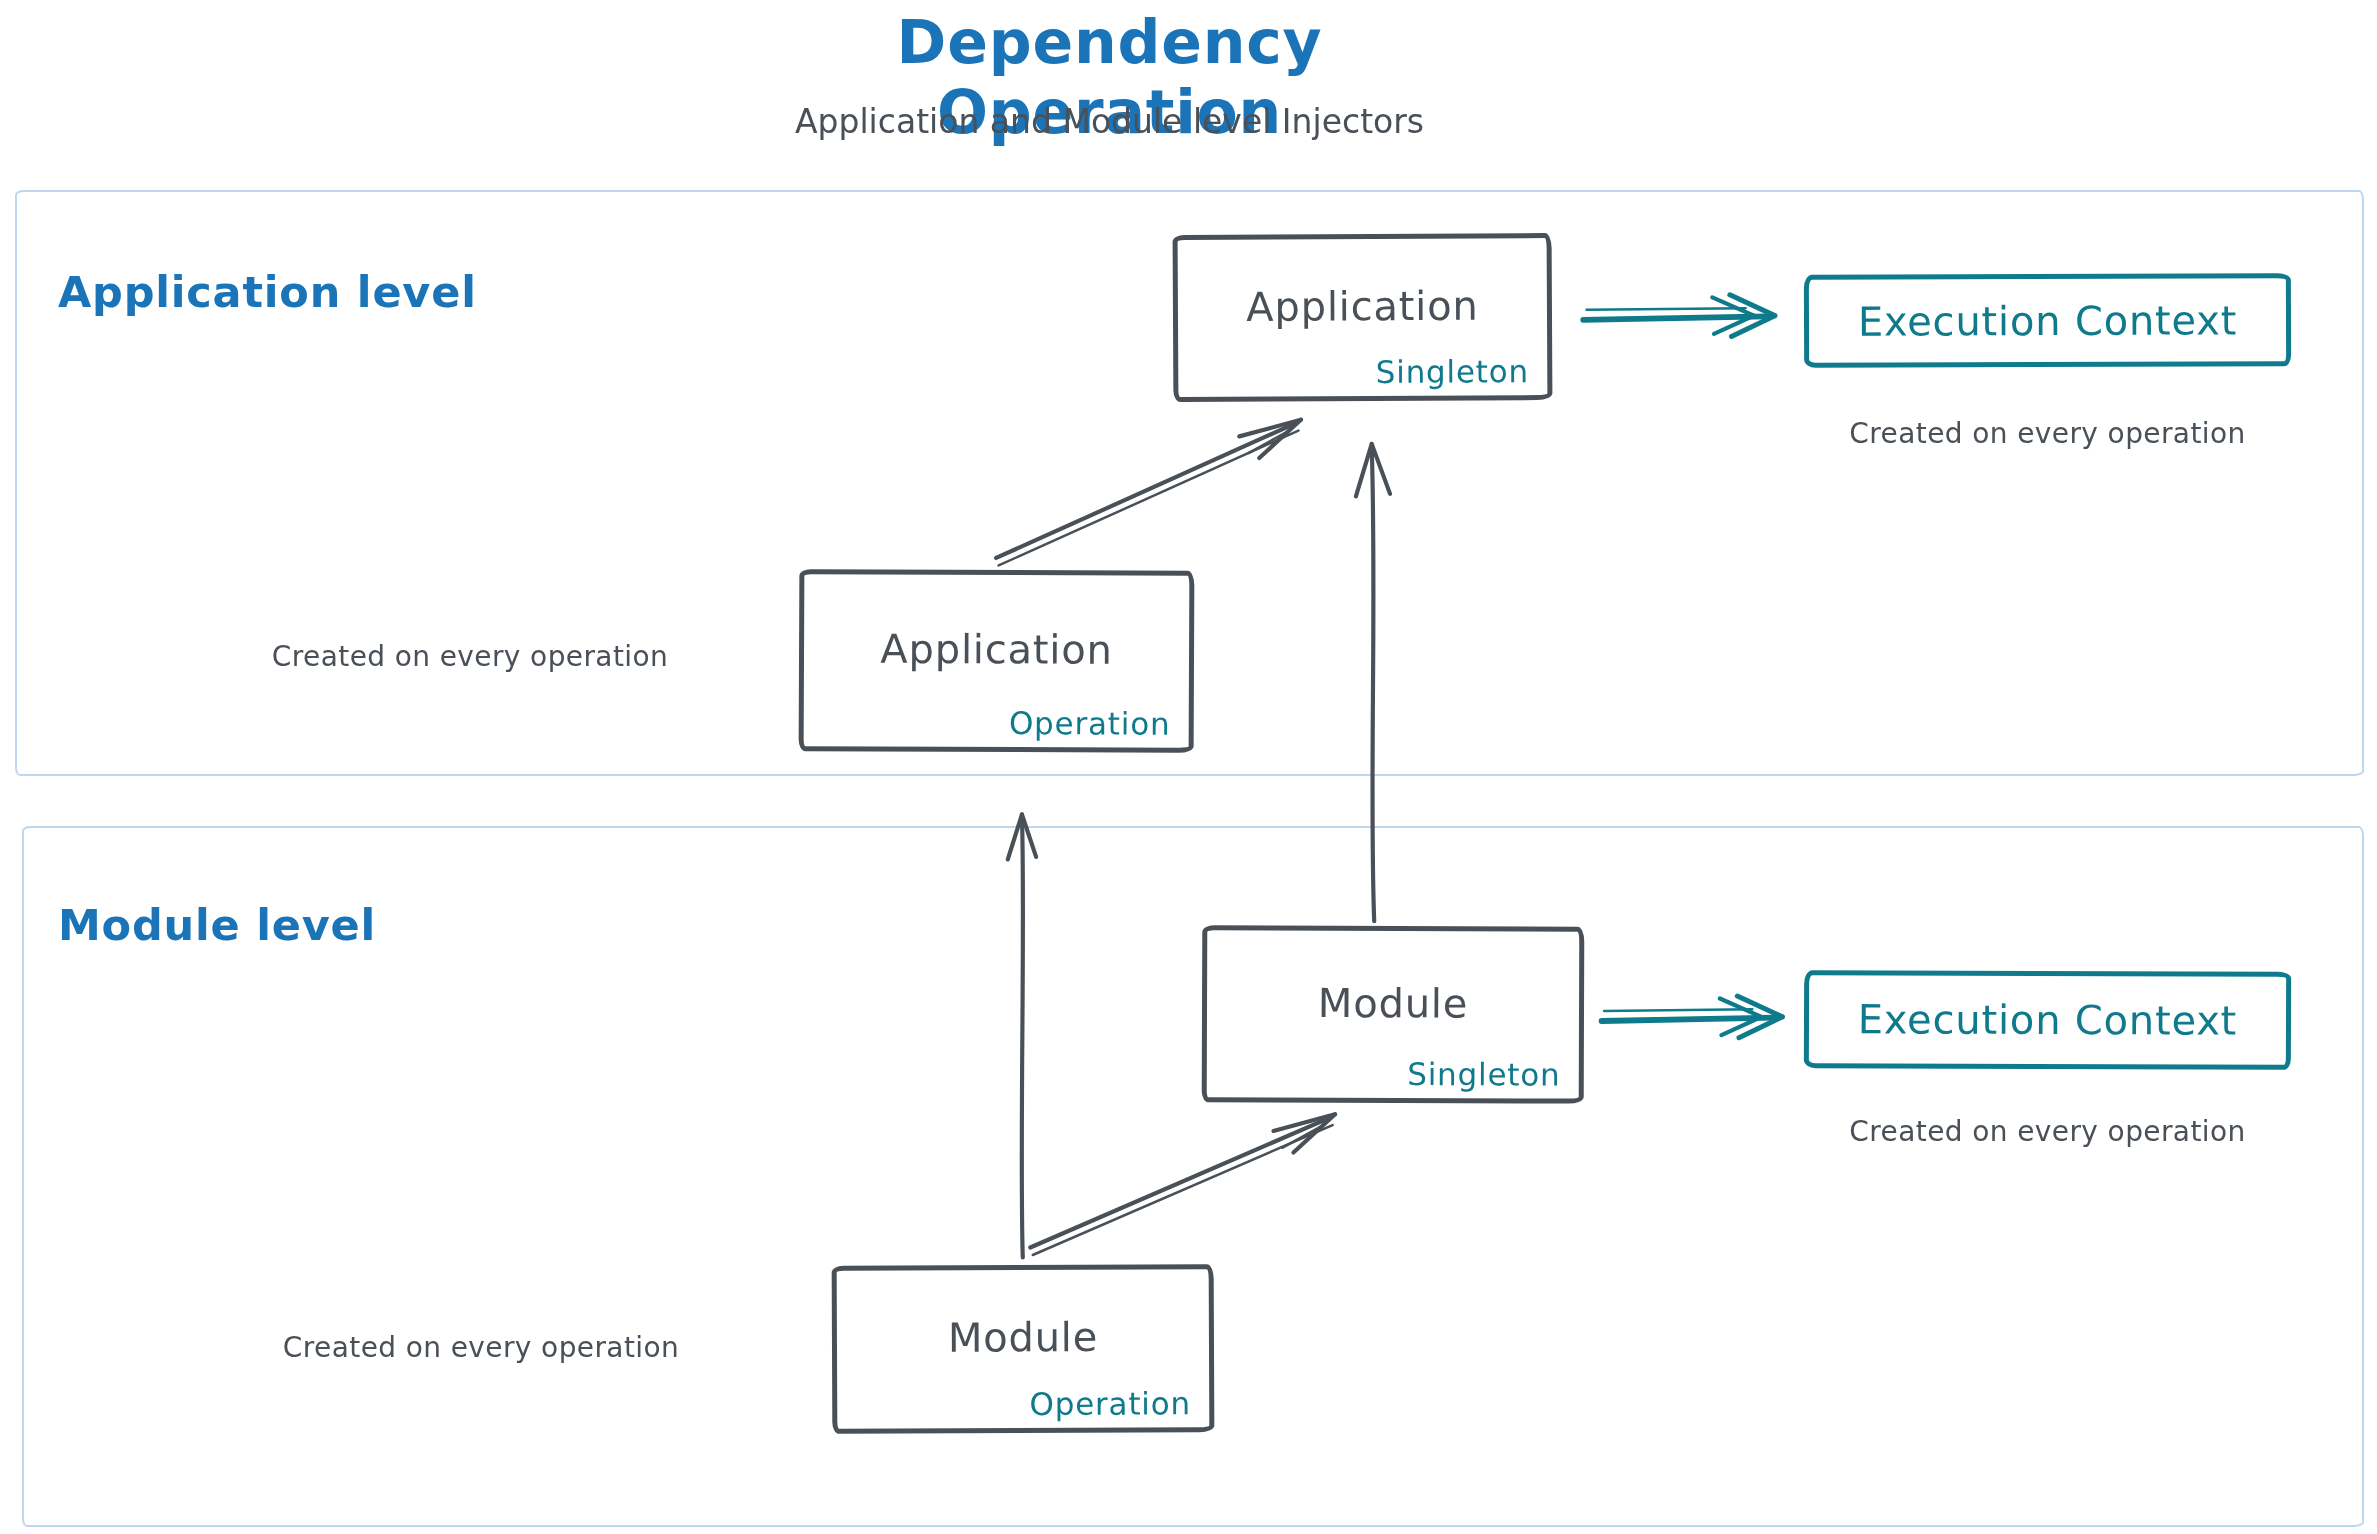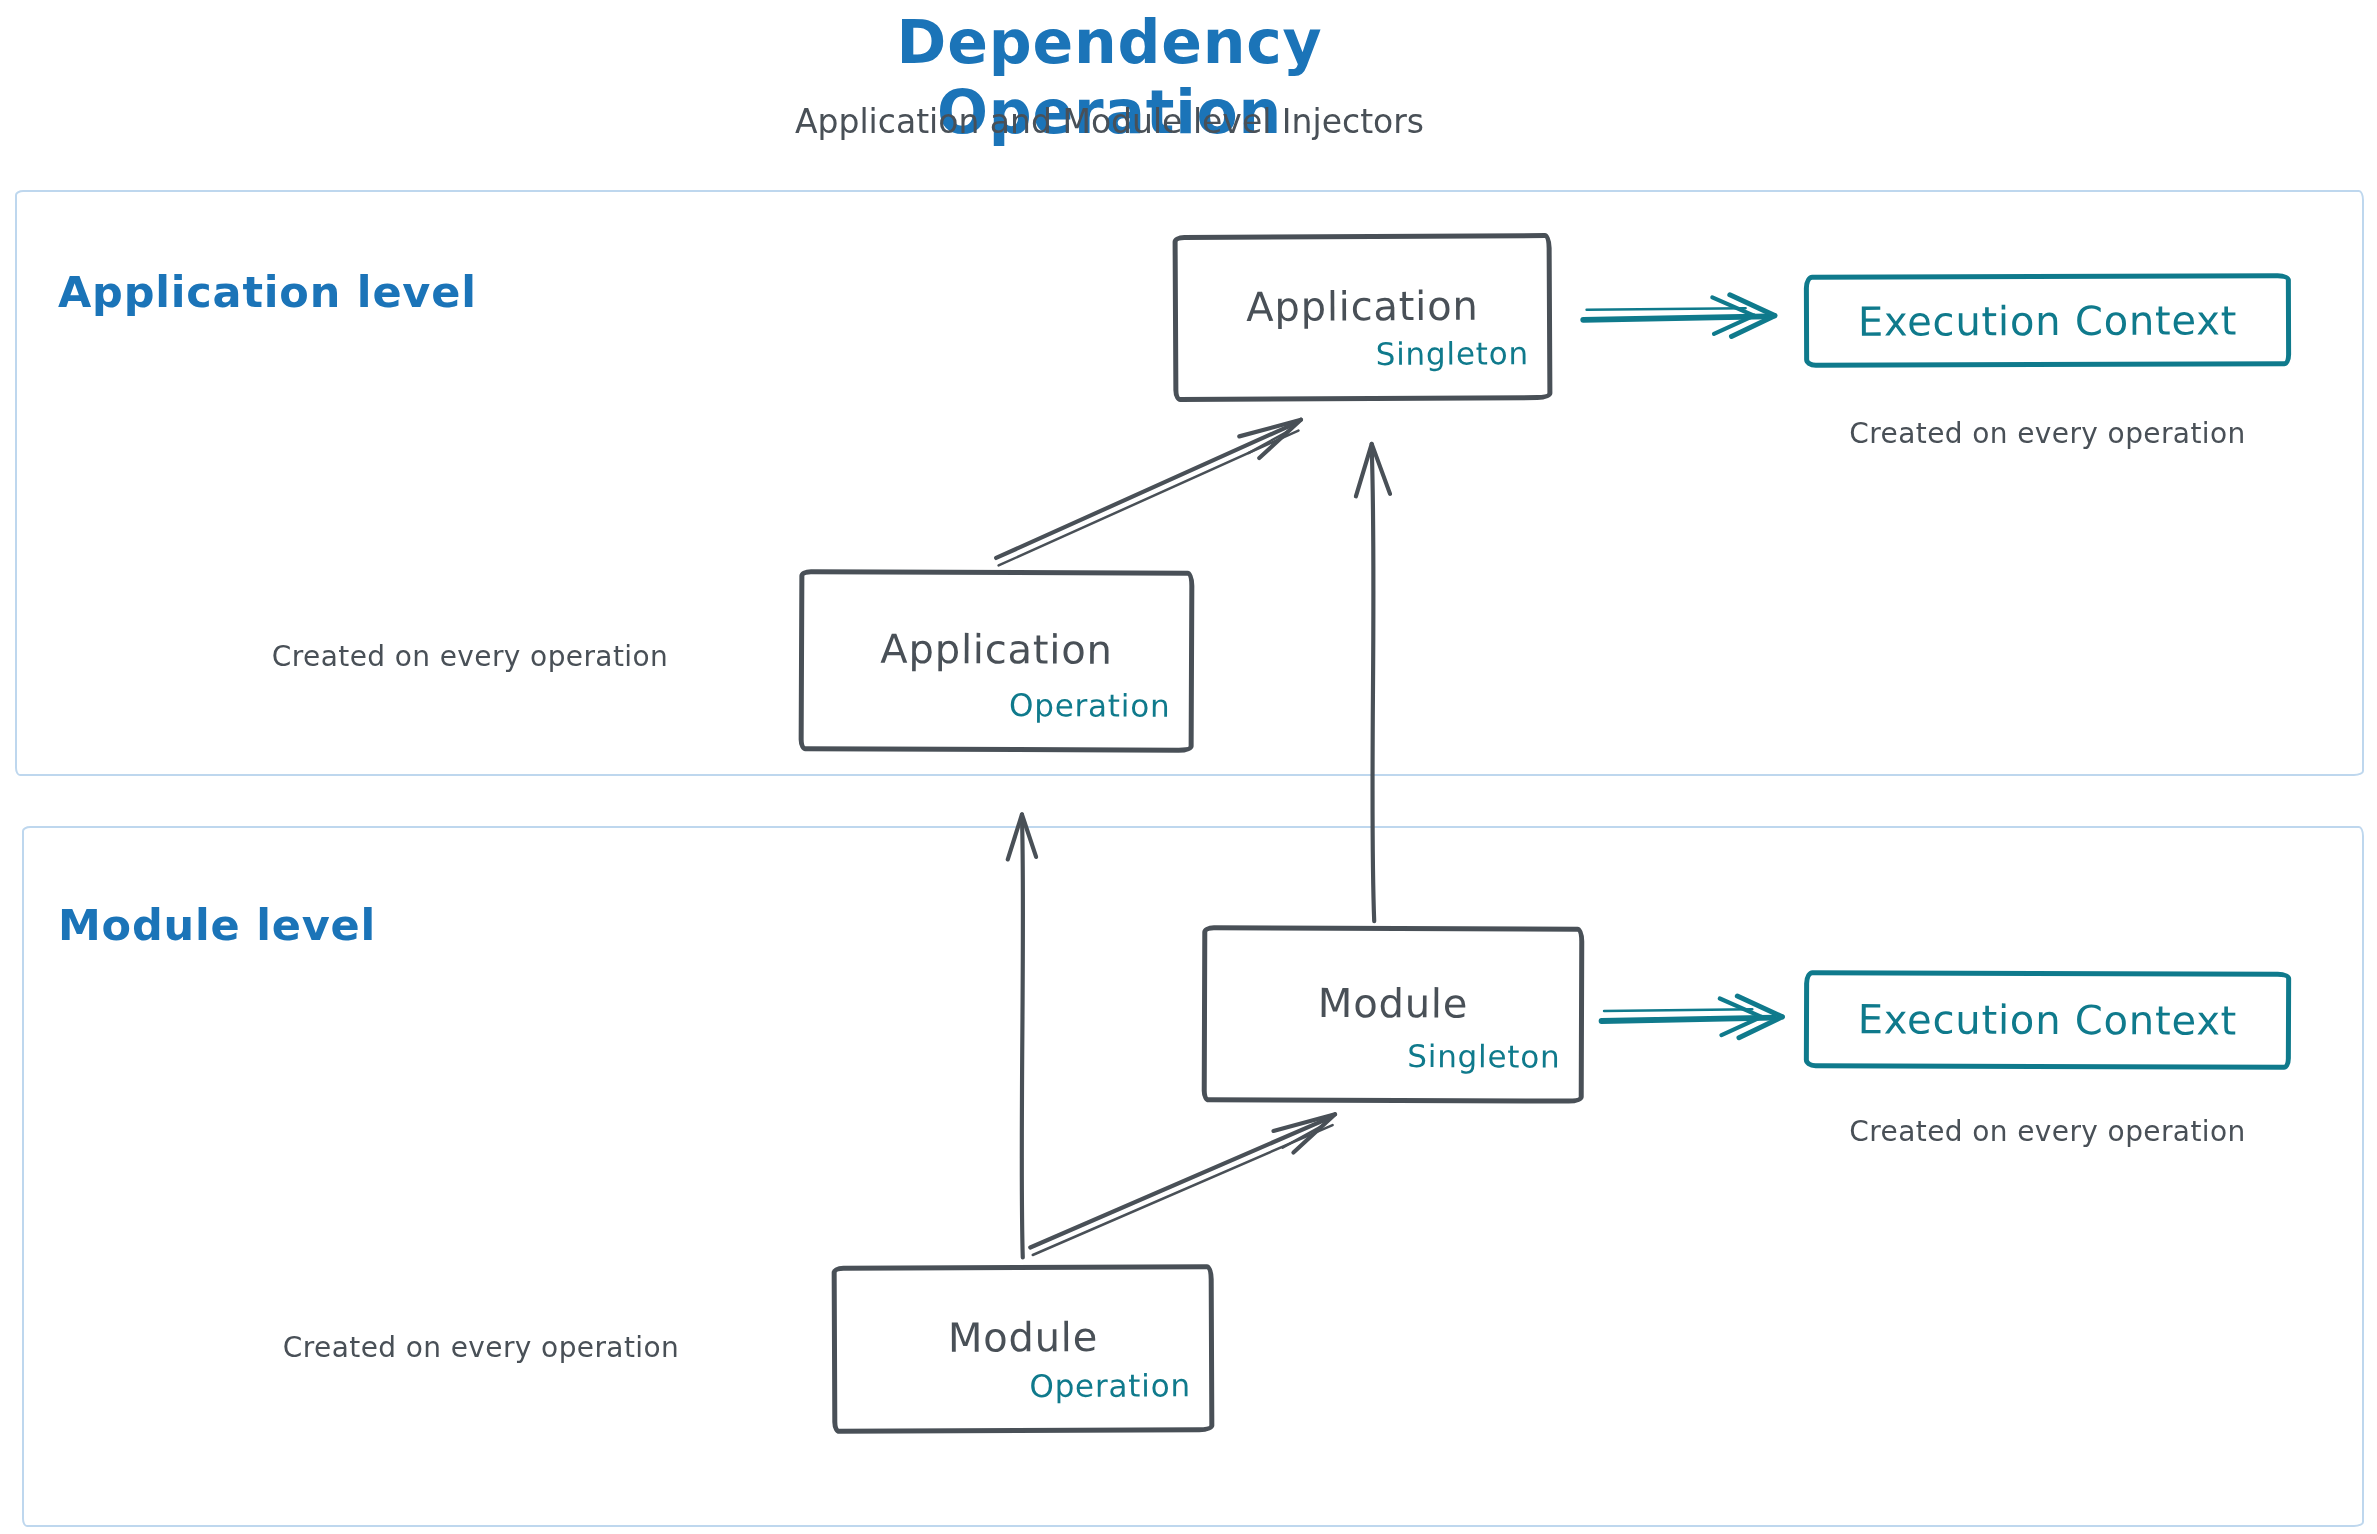"Singleton" .node .node-scope { bottom: 24px -> 6px }
